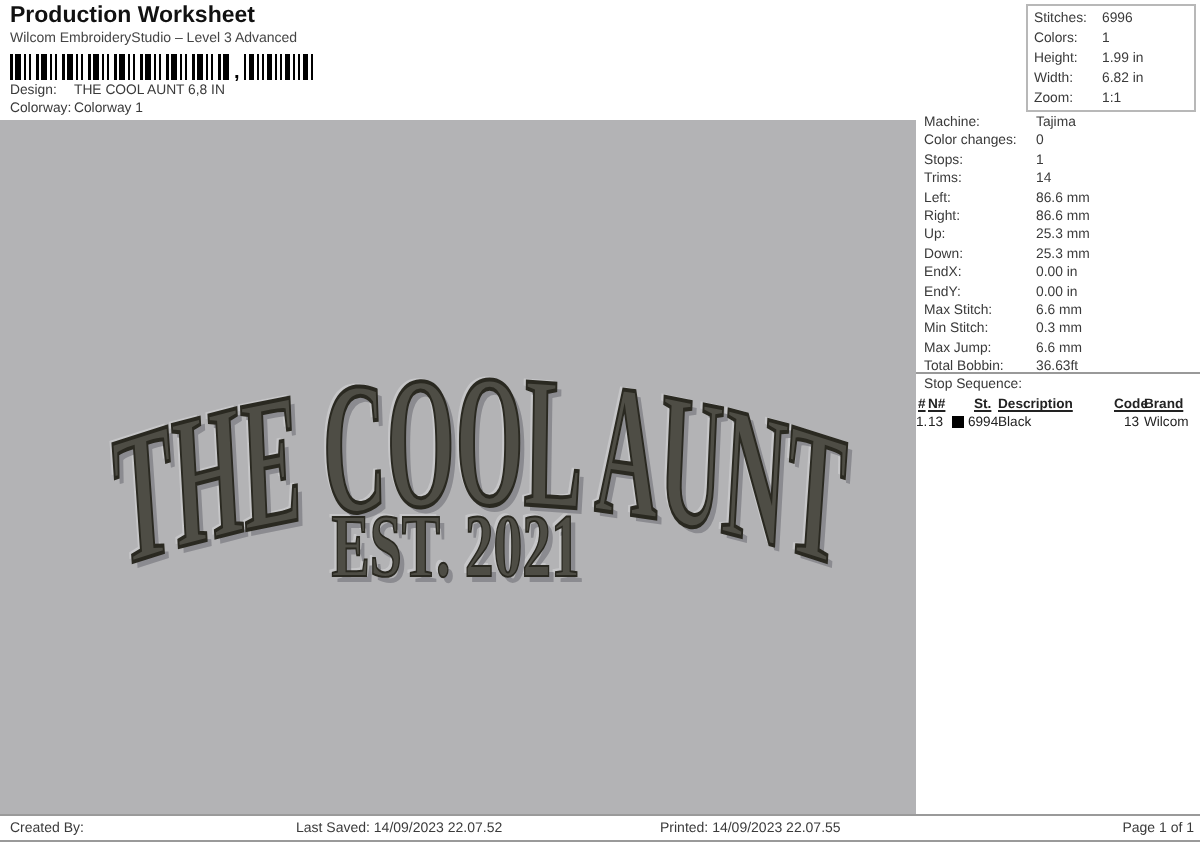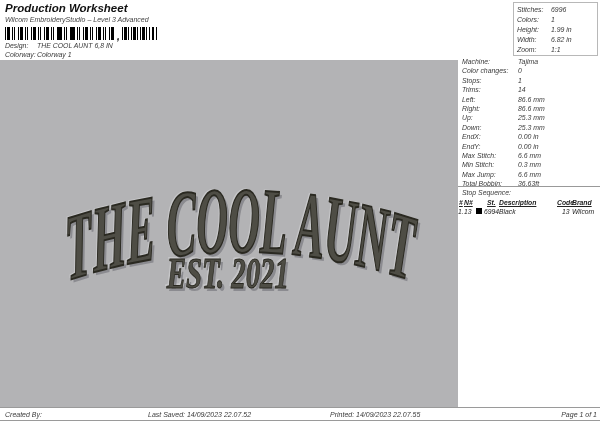"Production Worksheet" #page { font-style: italic -> none }
